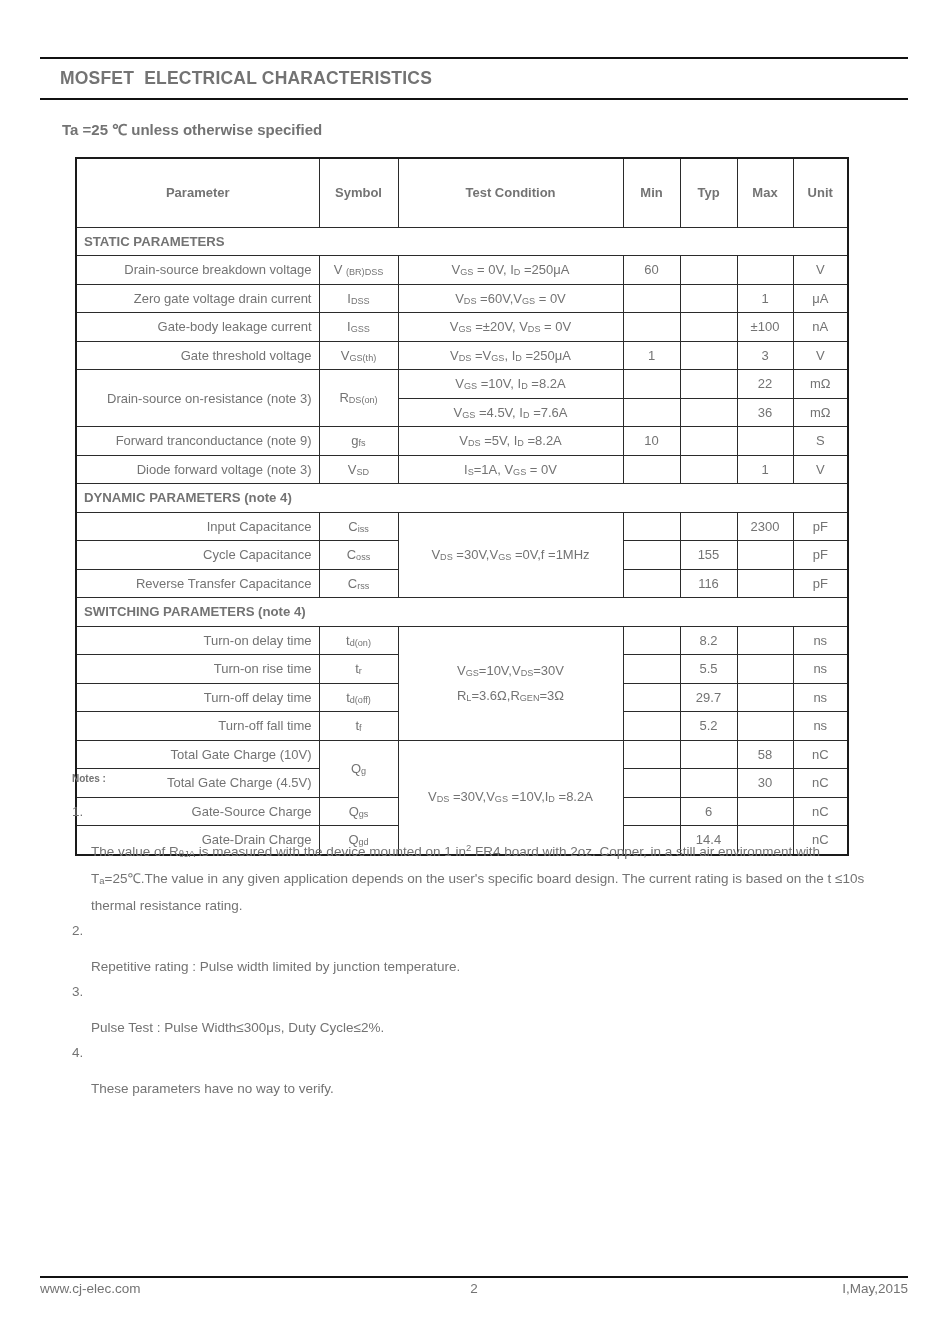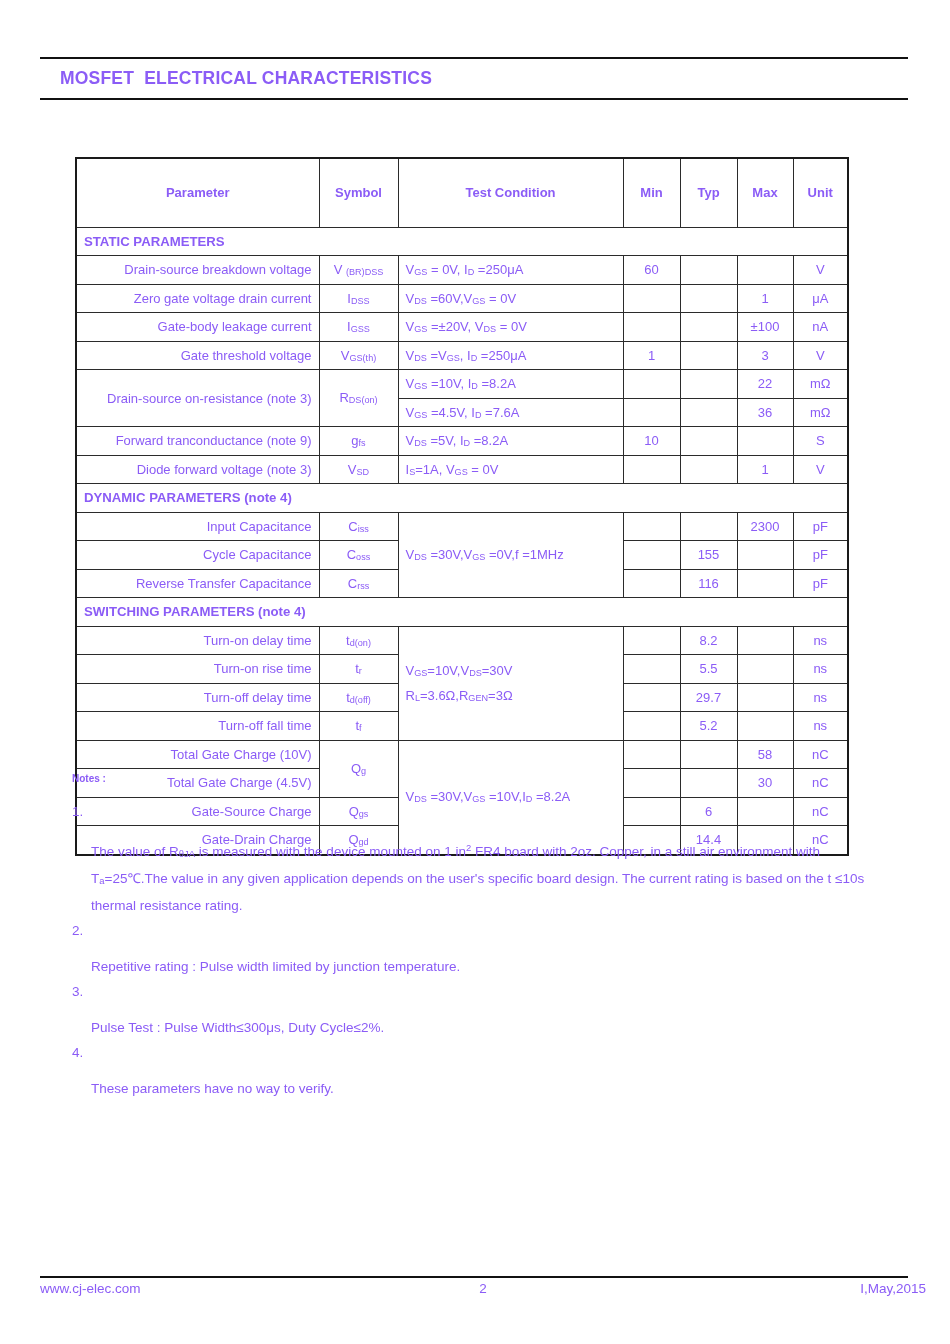"MOSFET ELECTRICAL CHARACTERISTICS" .page { color: #8b5cf6 -> #737373 }
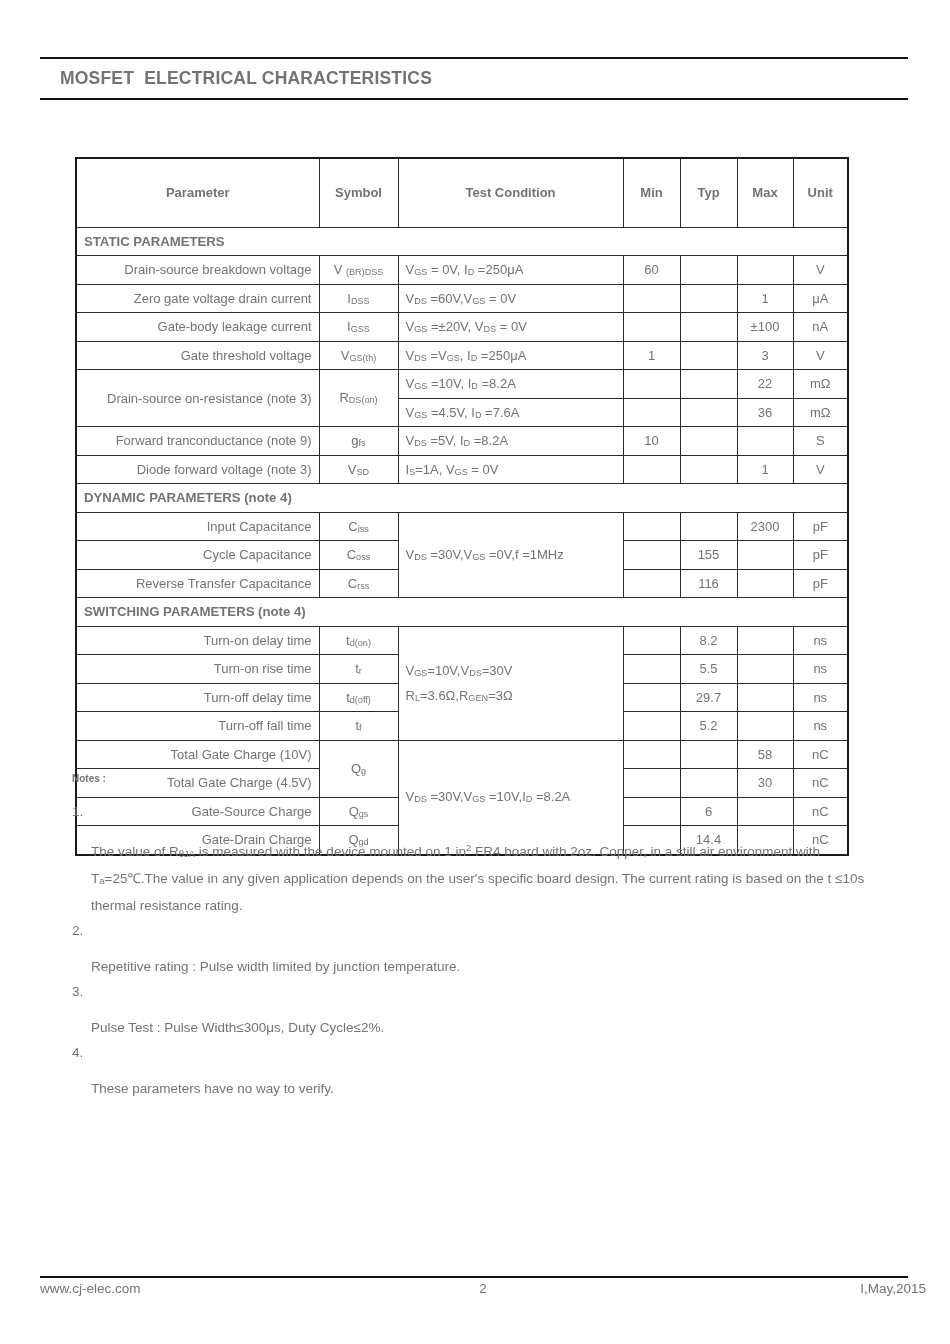"Ta =25 ℃ unless otherwise" div.subtitle { html: none -> <div>Ta =25 ℃ unless otherwise specified</div> }
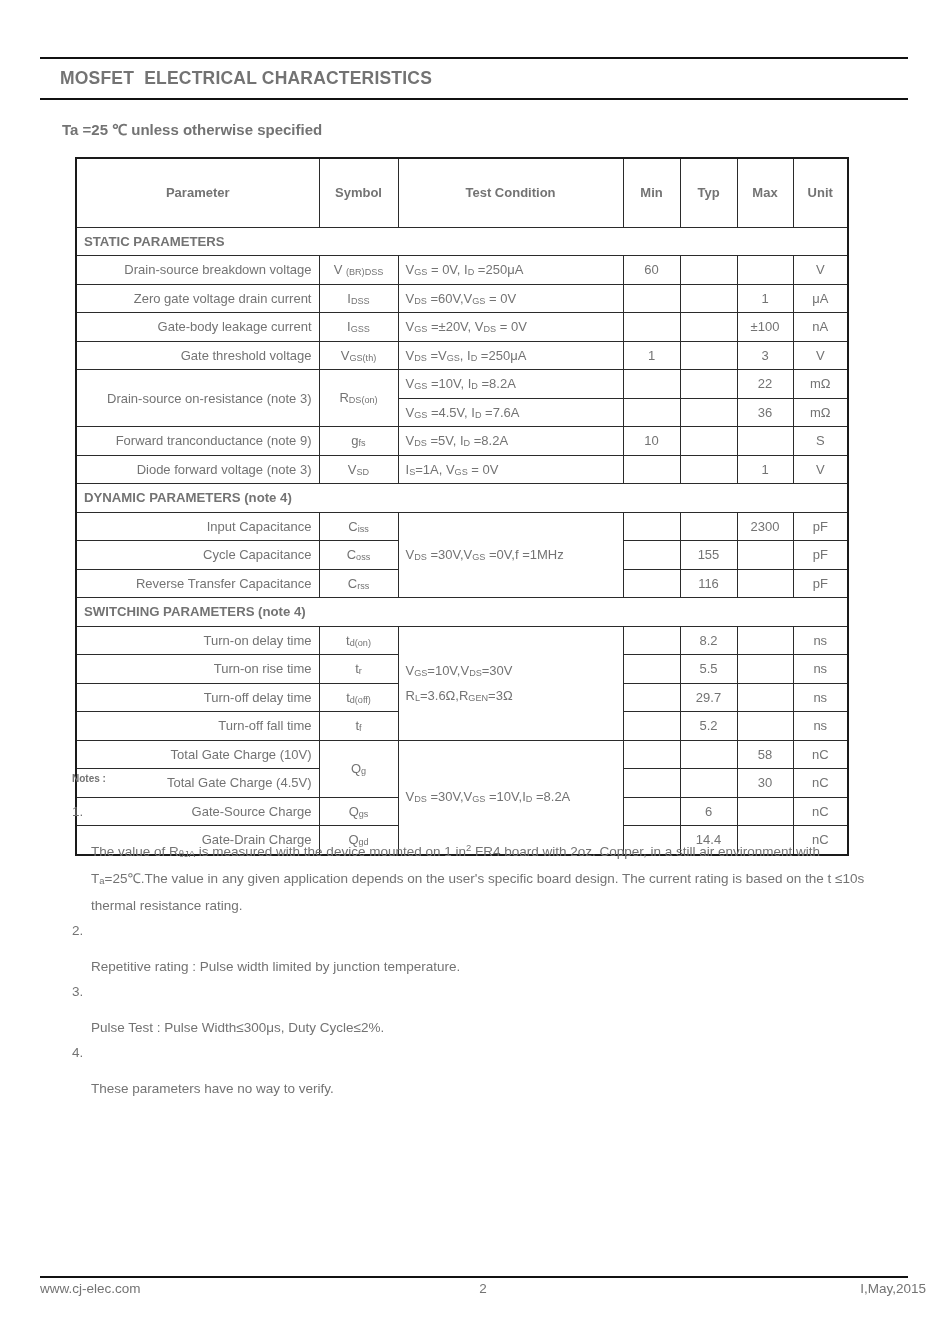"VGS = 0V, ID =250μA" td.c { text-align: left -> center }
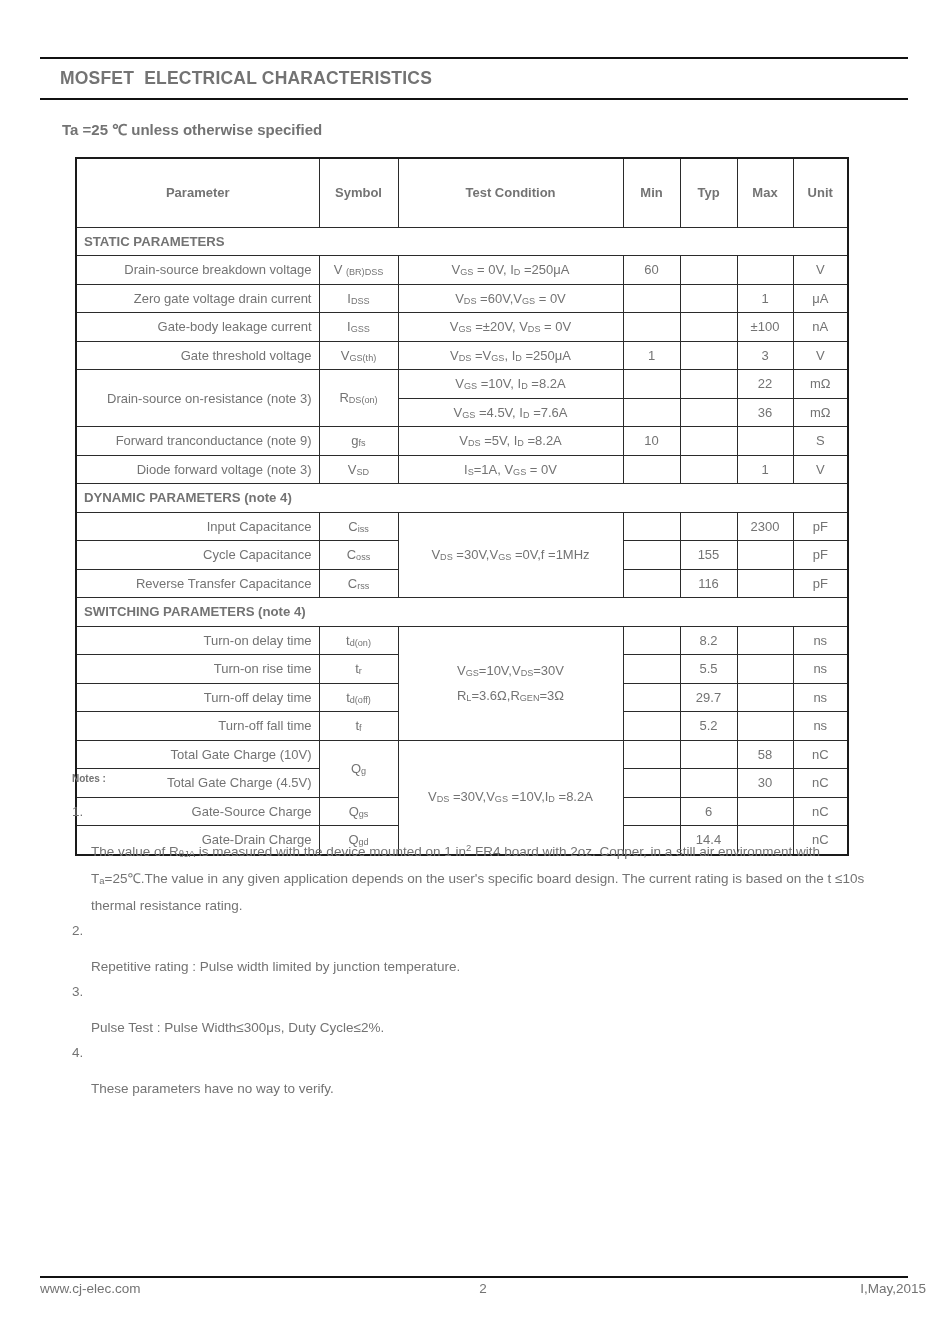"www.cj-elec.com" .footer { right: 24px -> 42px }
